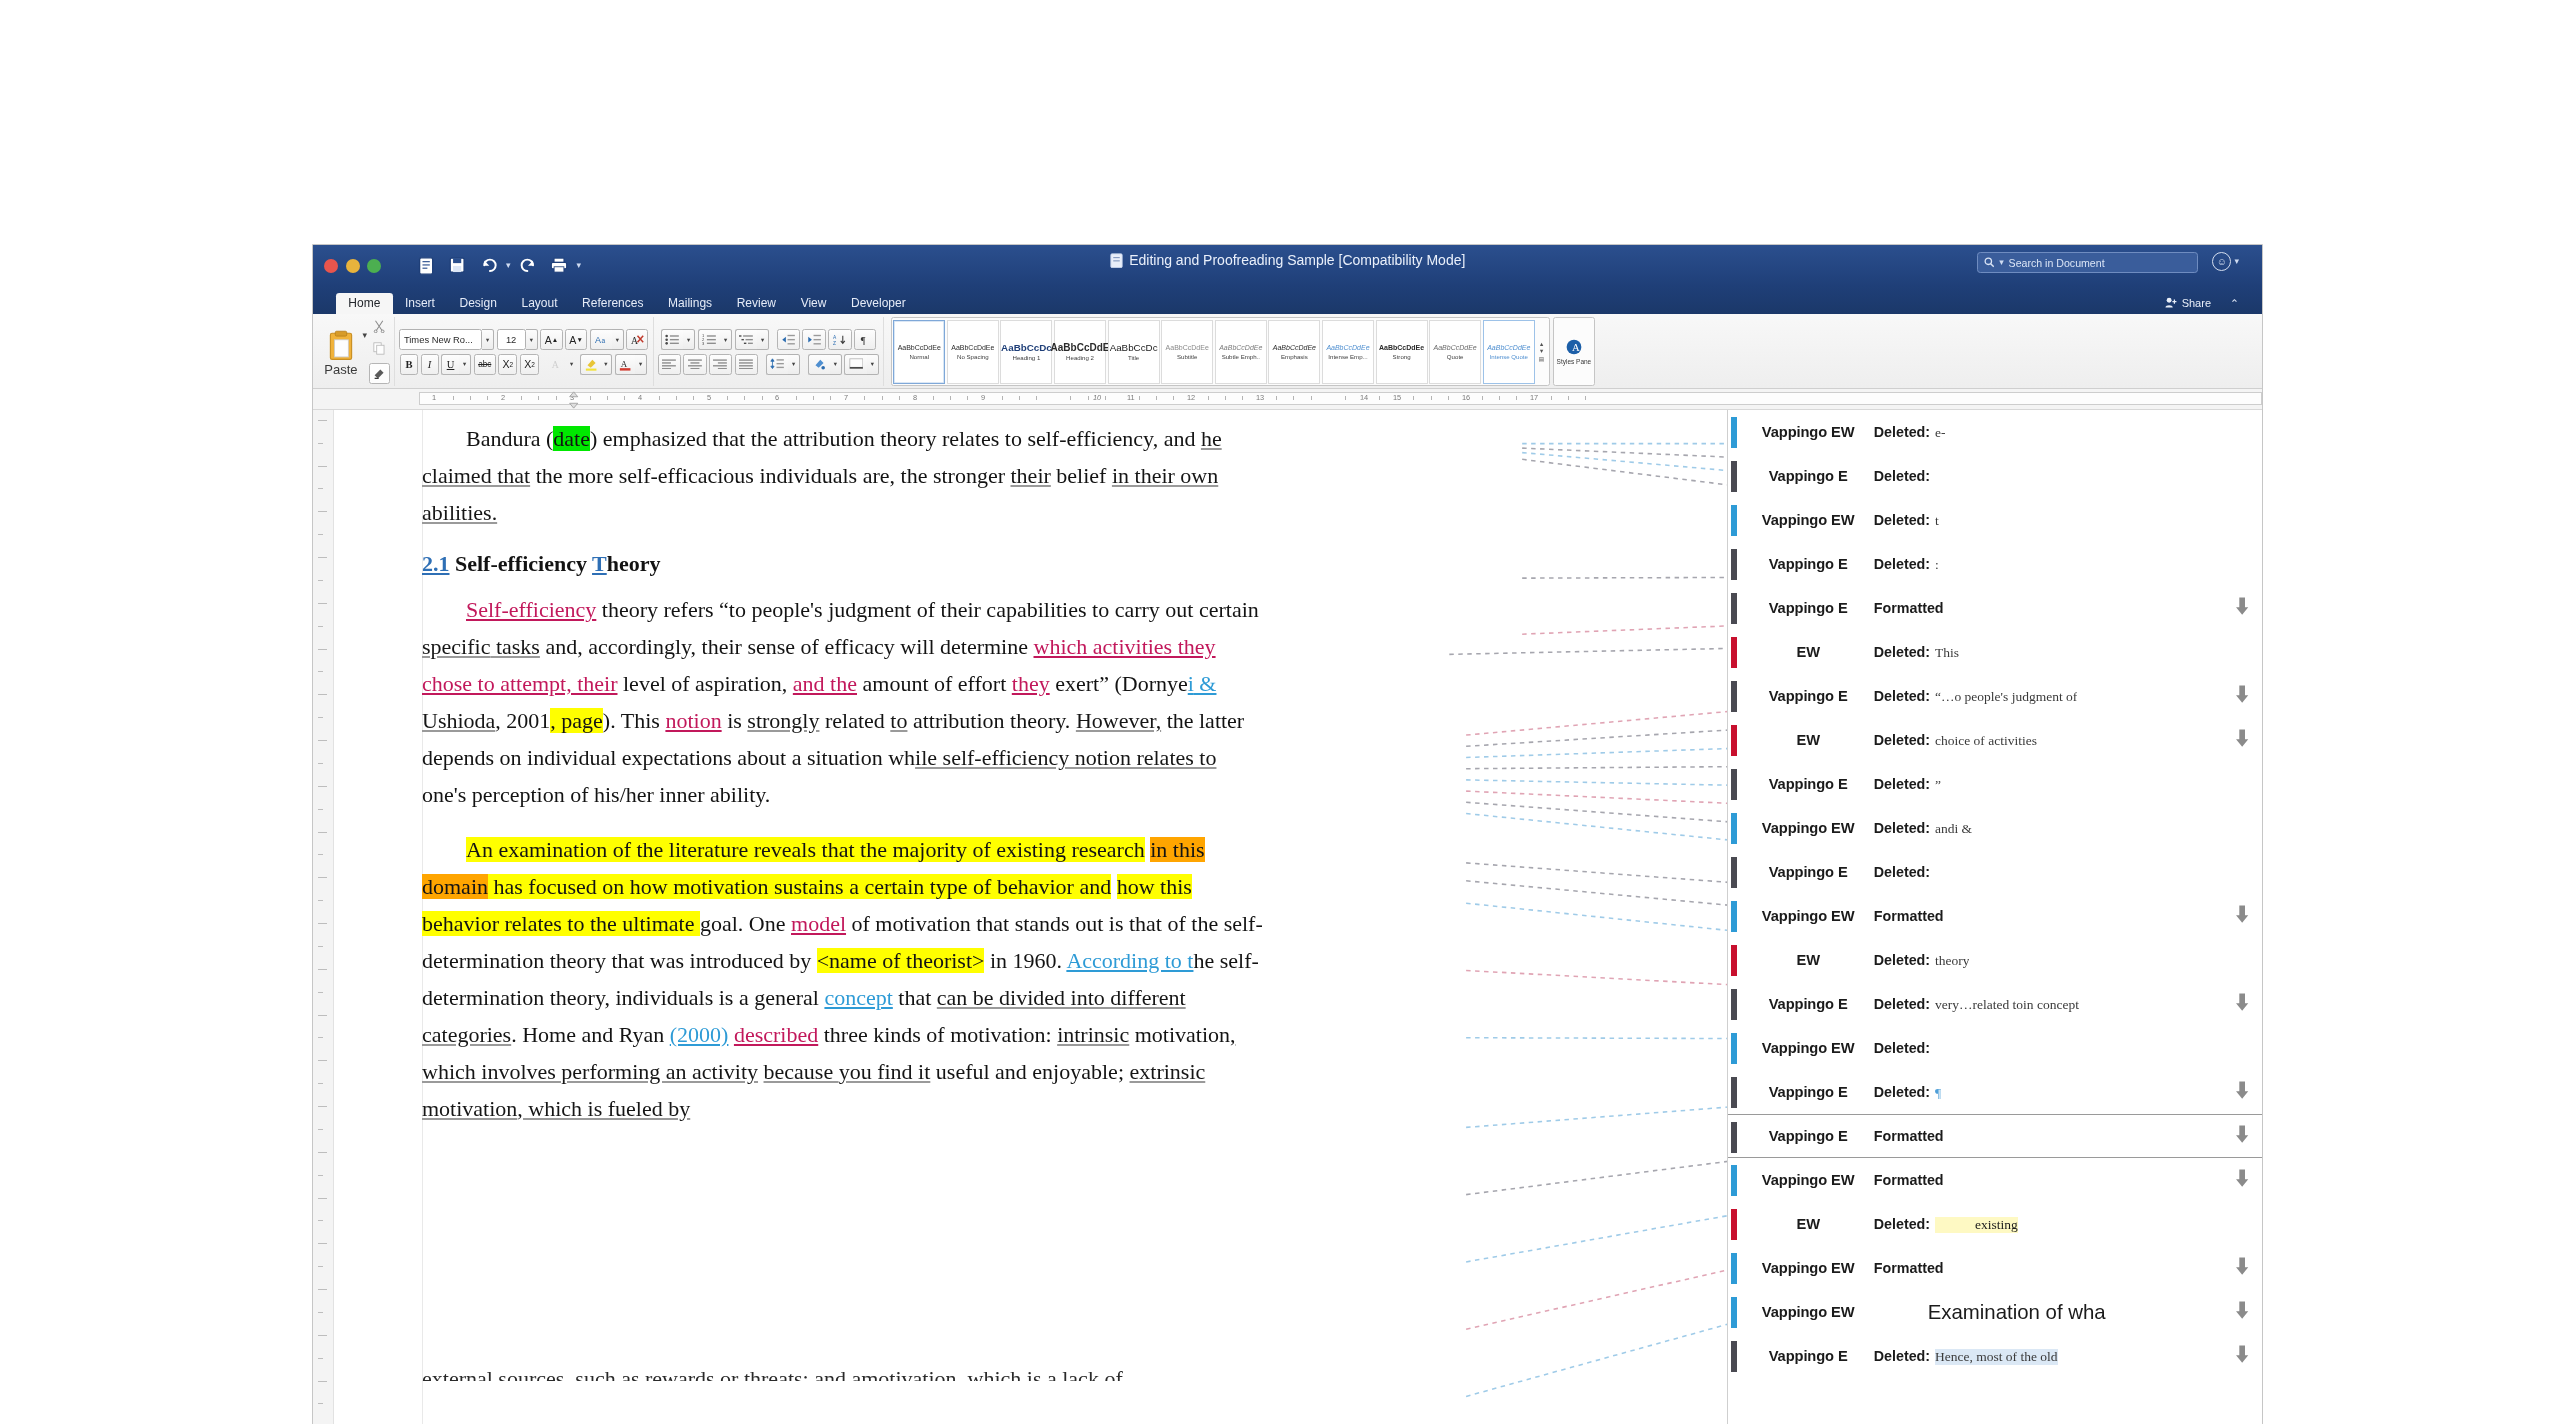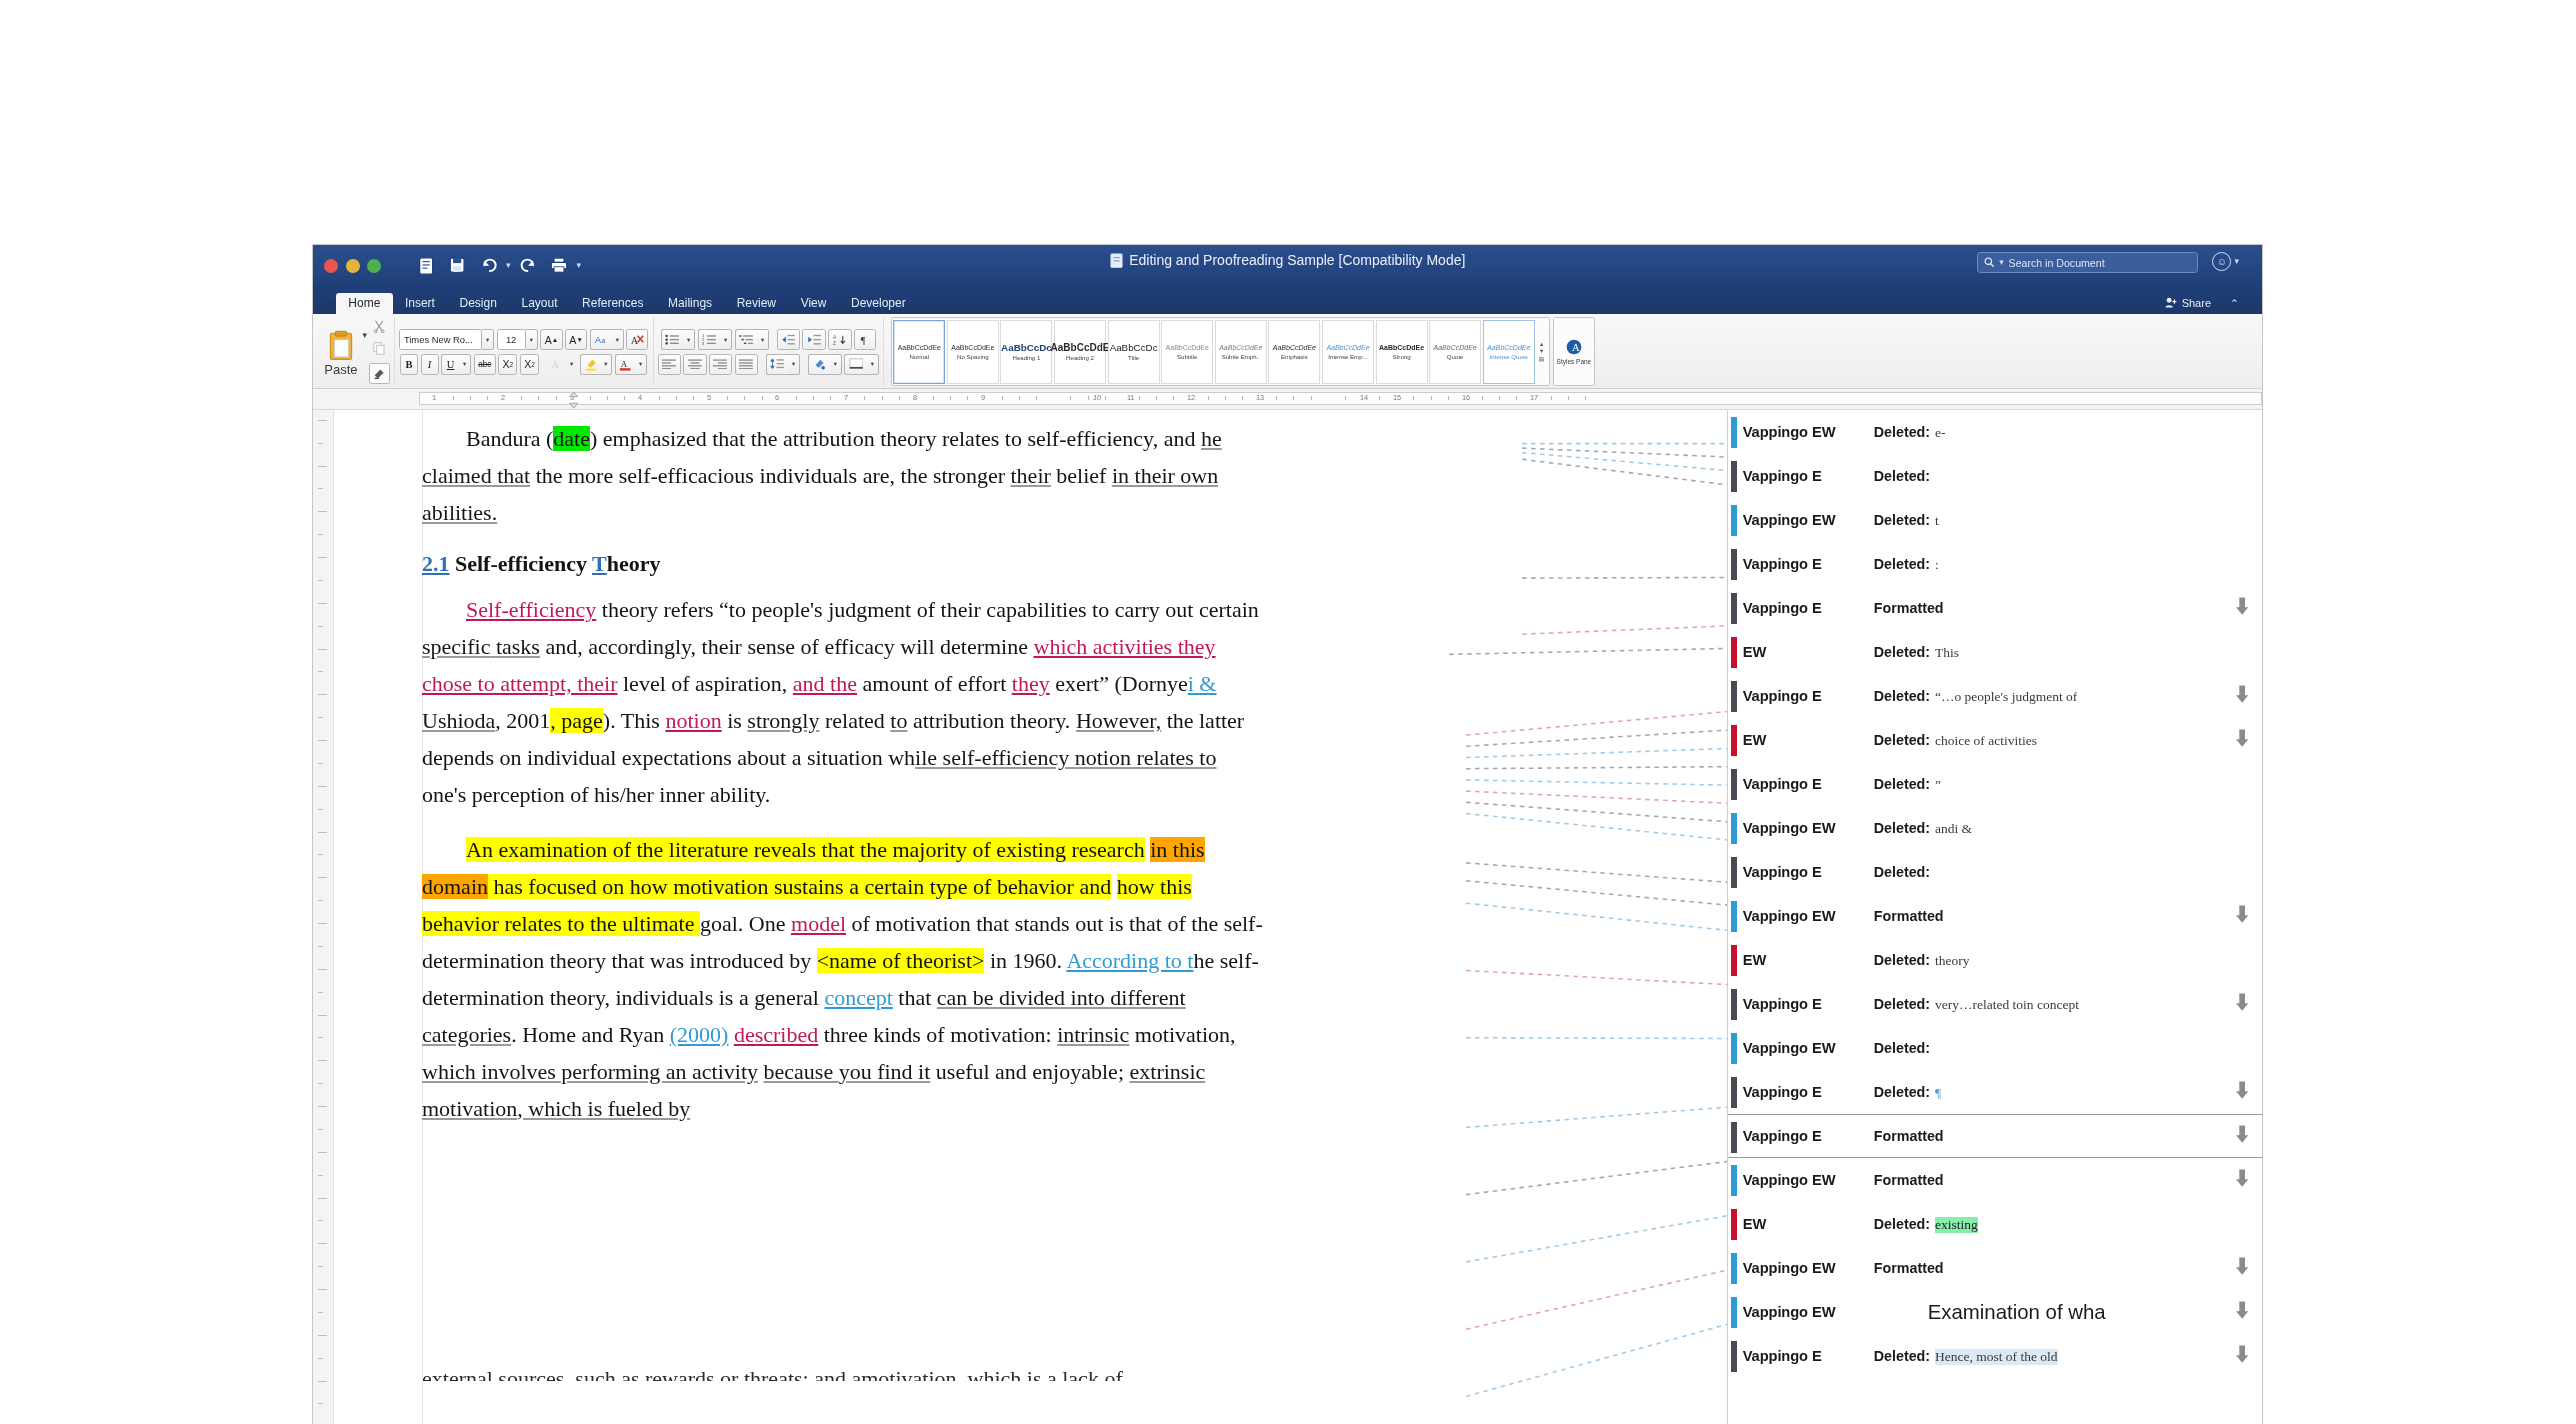"Vappingo EW" .revrow { text-align: none -> center }
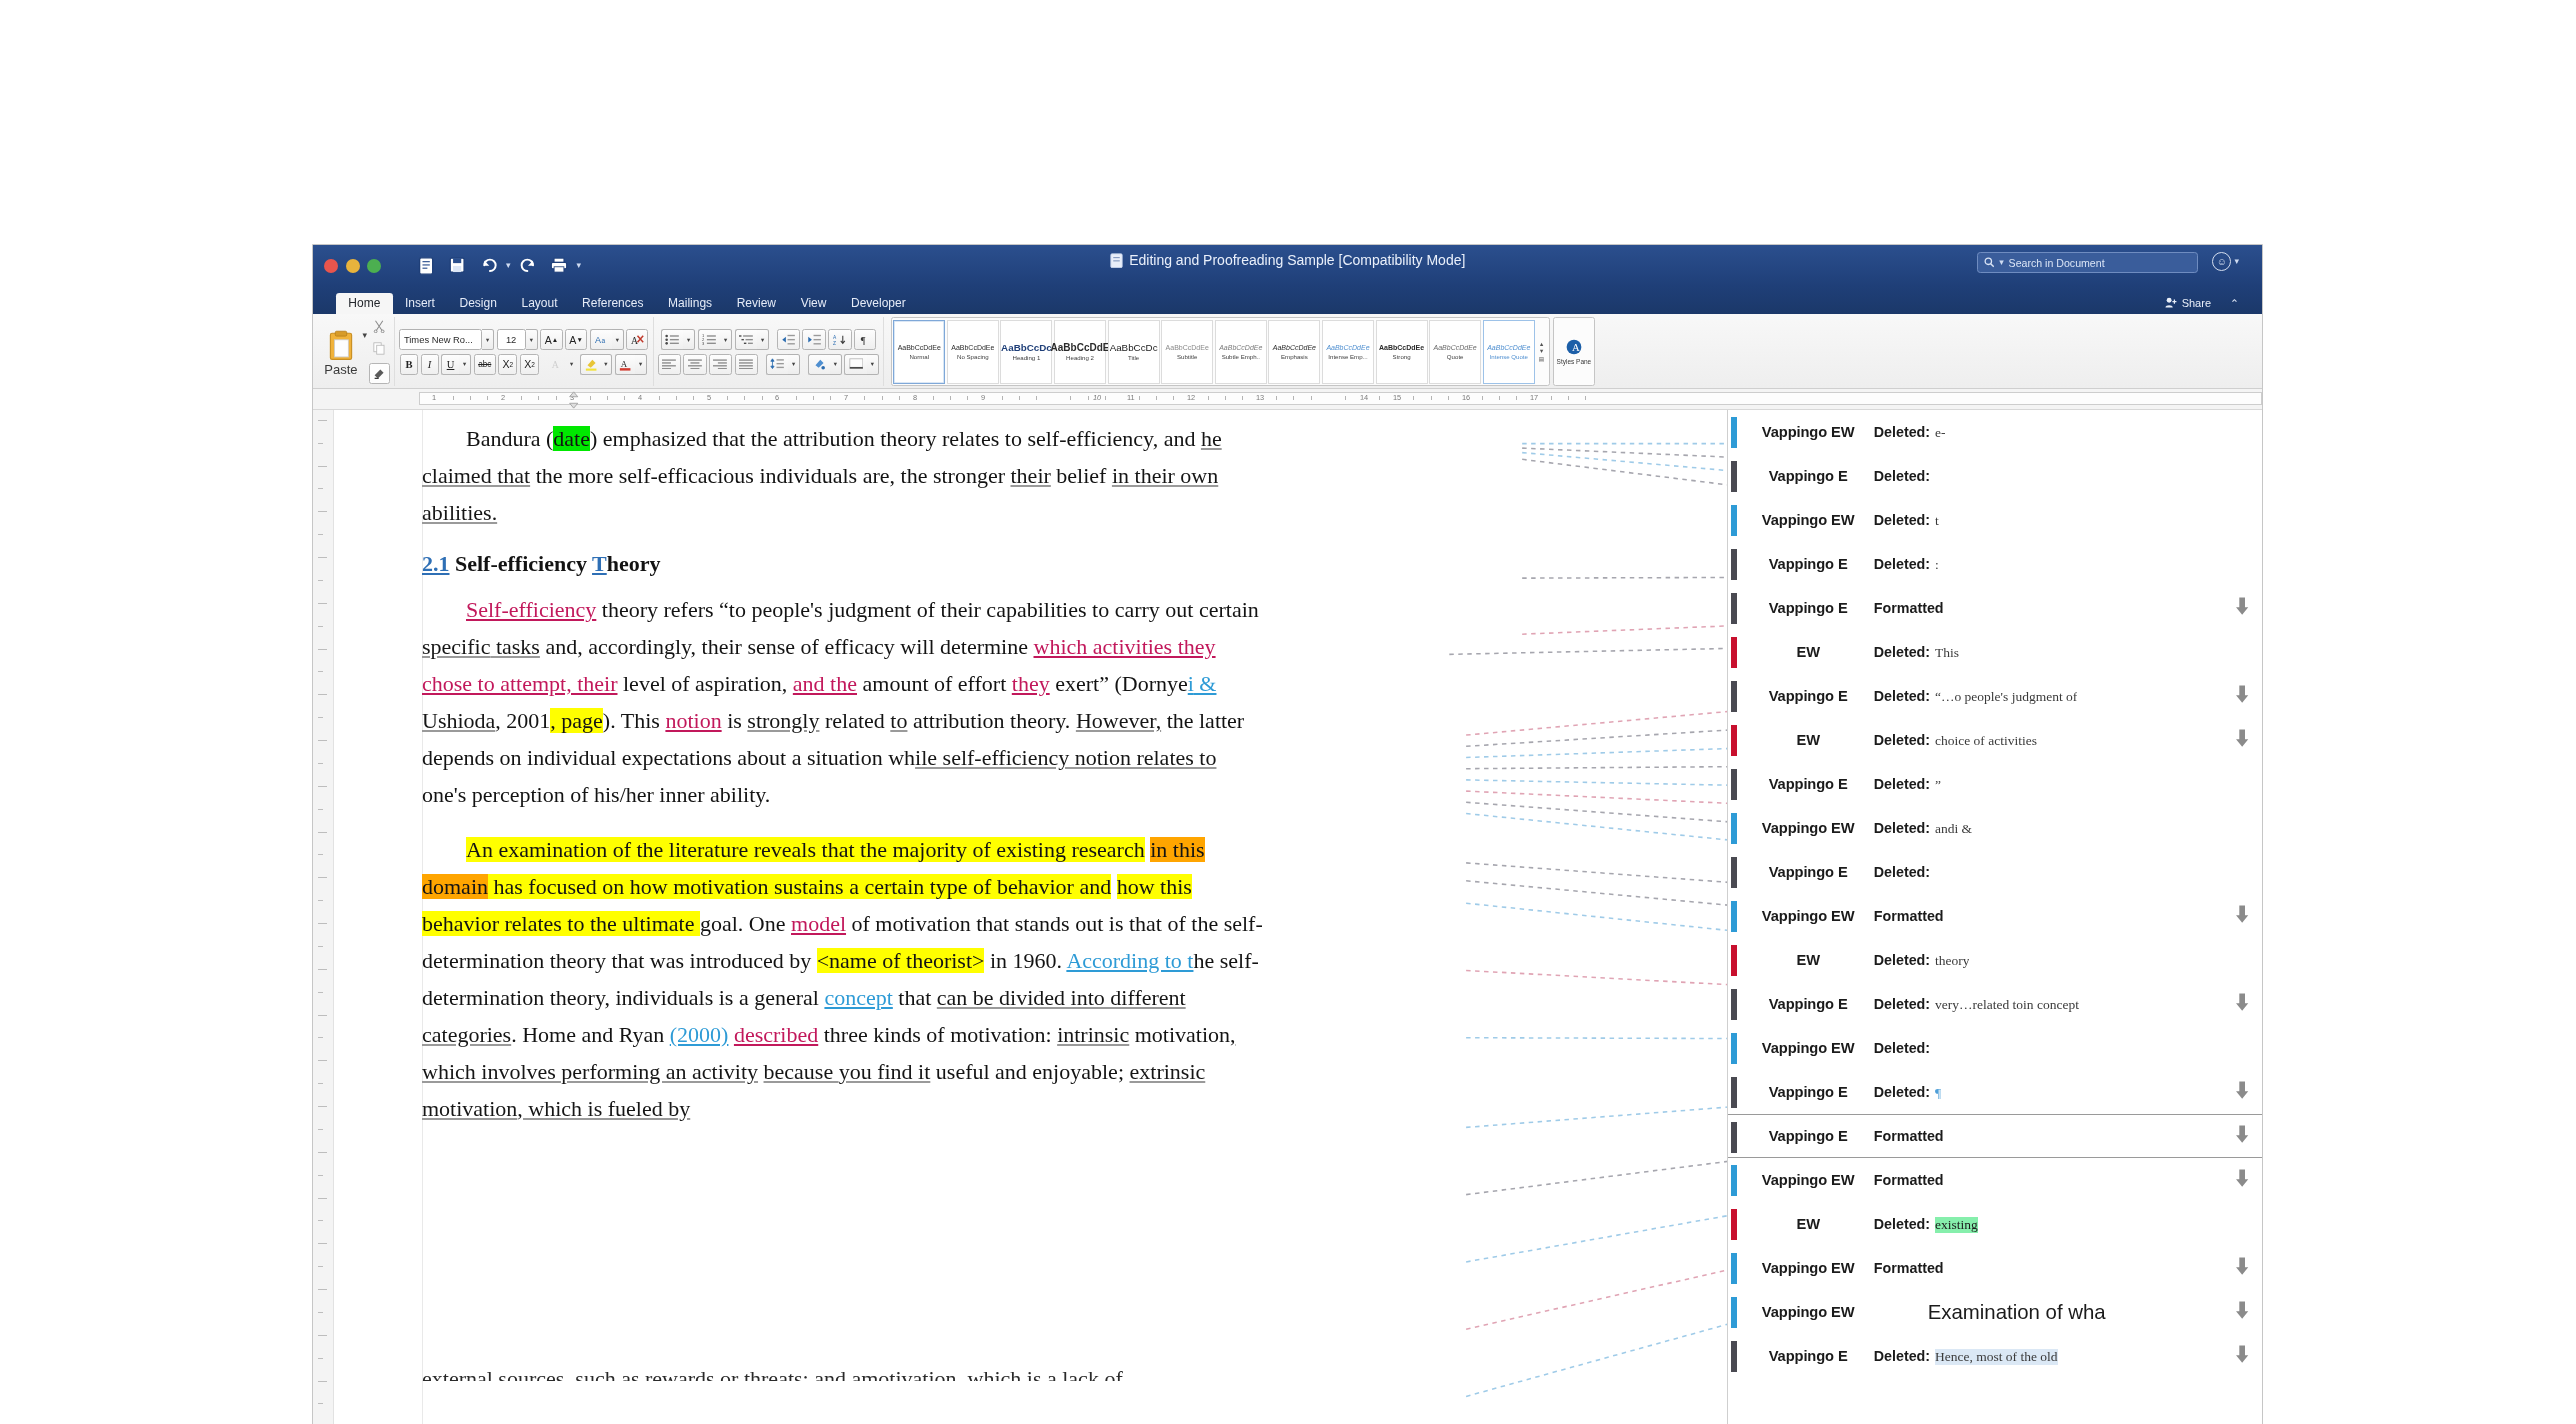"existing" .revrow .val.hl { background: #86efac -> #fef9c3; padding-left: none -> 40px }
